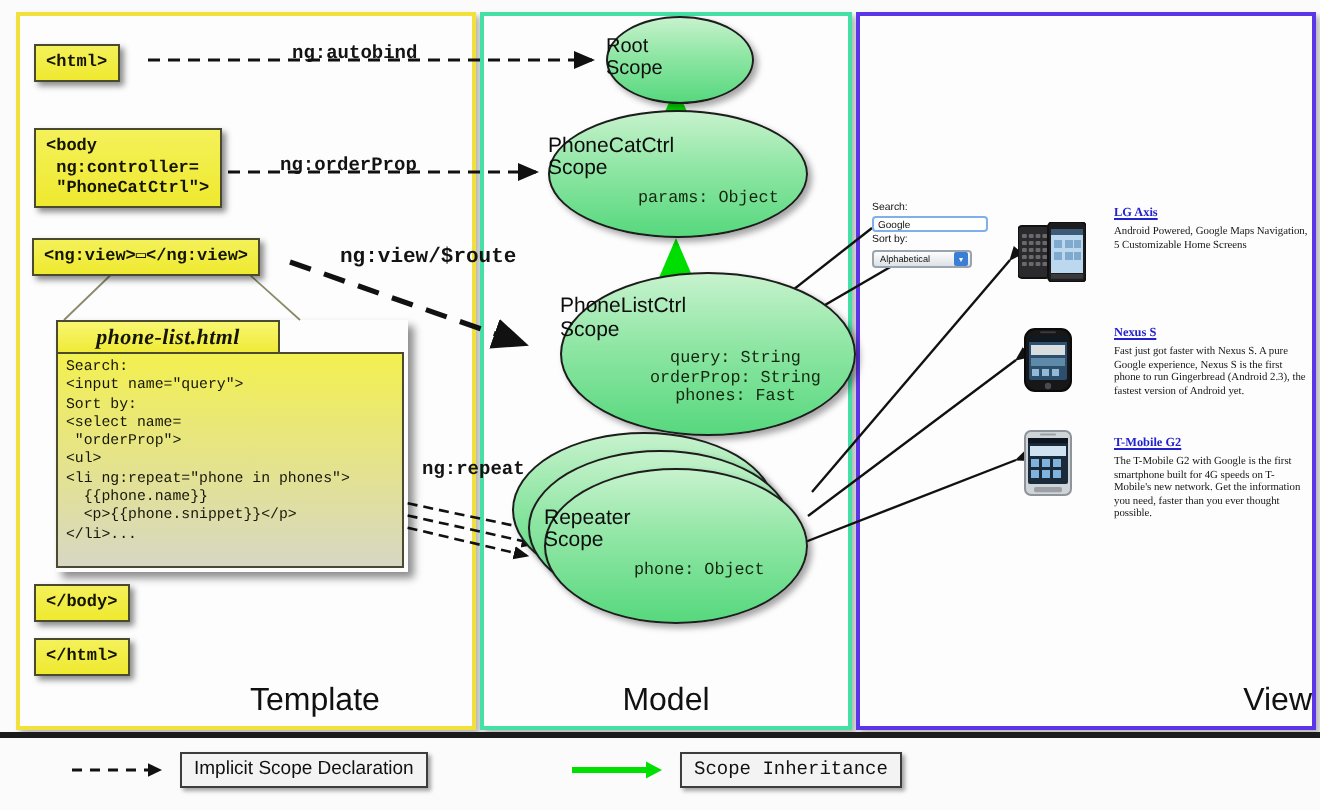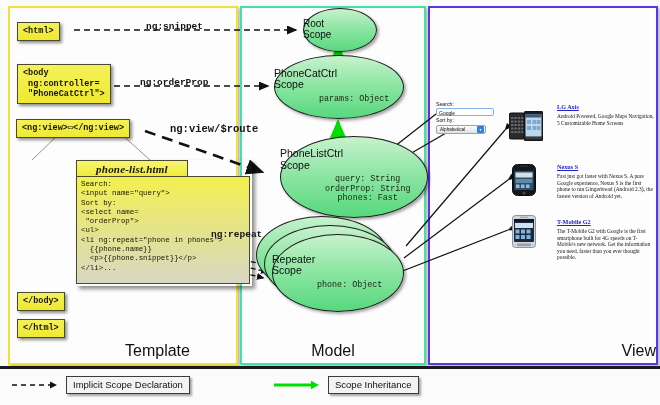"ng:snippet" div.edge-label { text: ng:snippet -> ng:autobind }
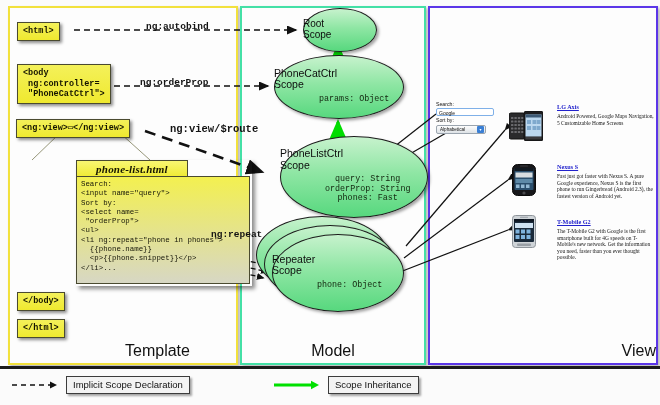"phone-list.html" #partial { margin-left: 48px -> none }
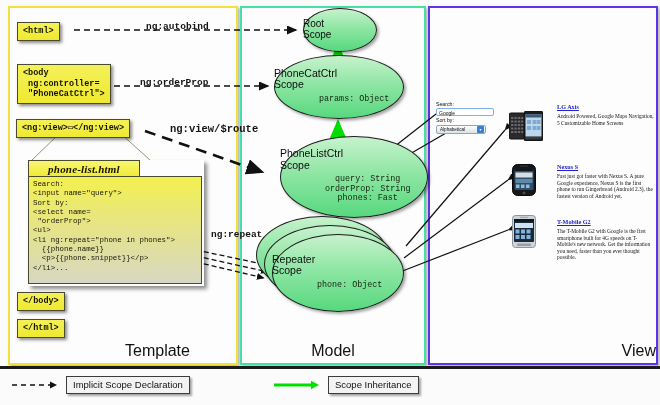"Implicit Scope Declaration" #legend-1 { left: 12px -> 36px }
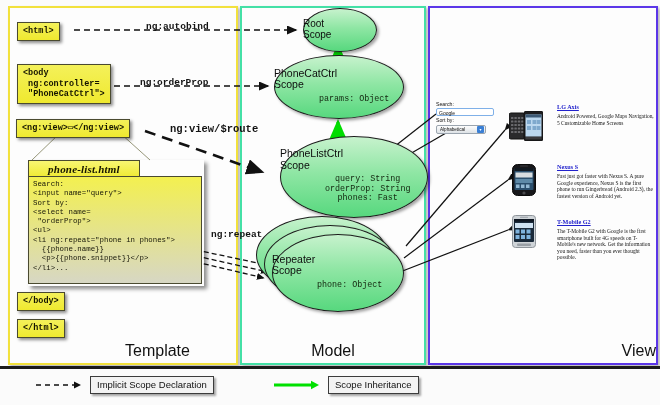"Scope Inheritance" #legend-2 { font-family: none -> Liberation Mono, monospace; left: 274px -> 286px }
